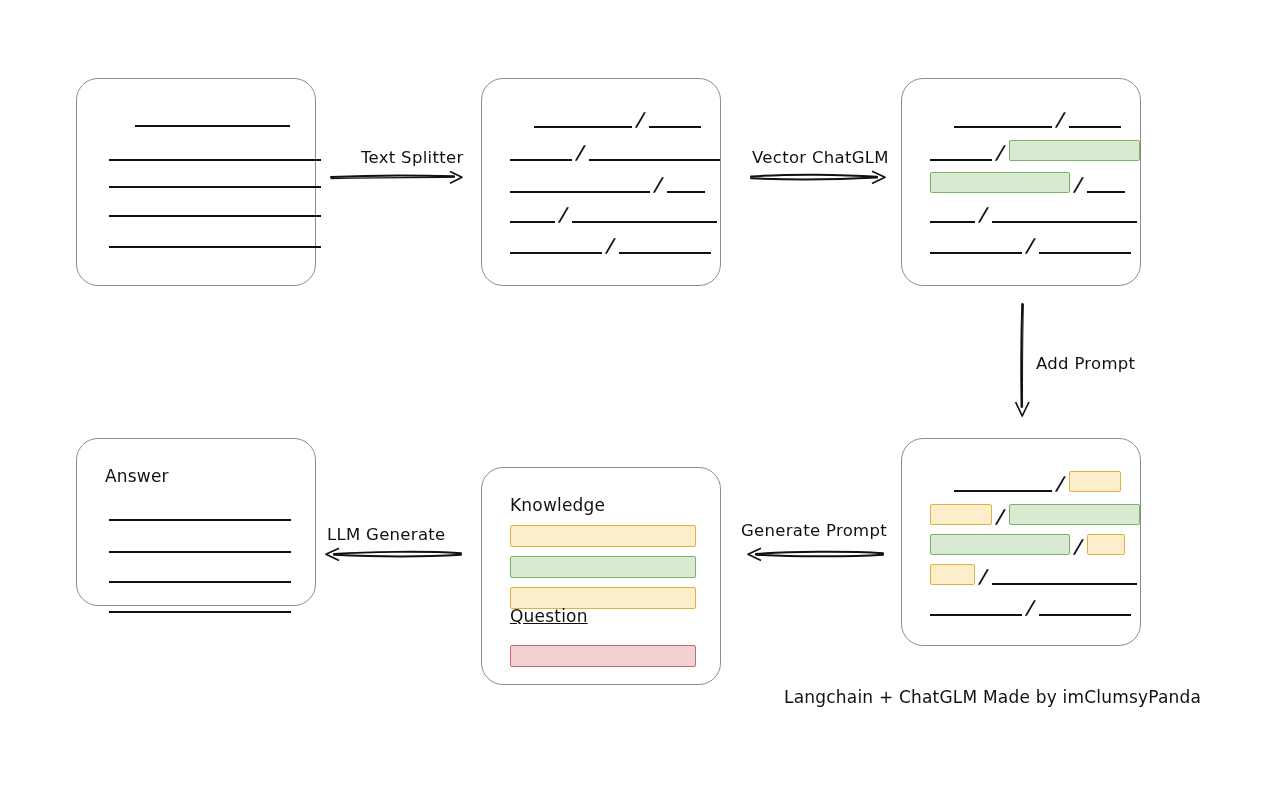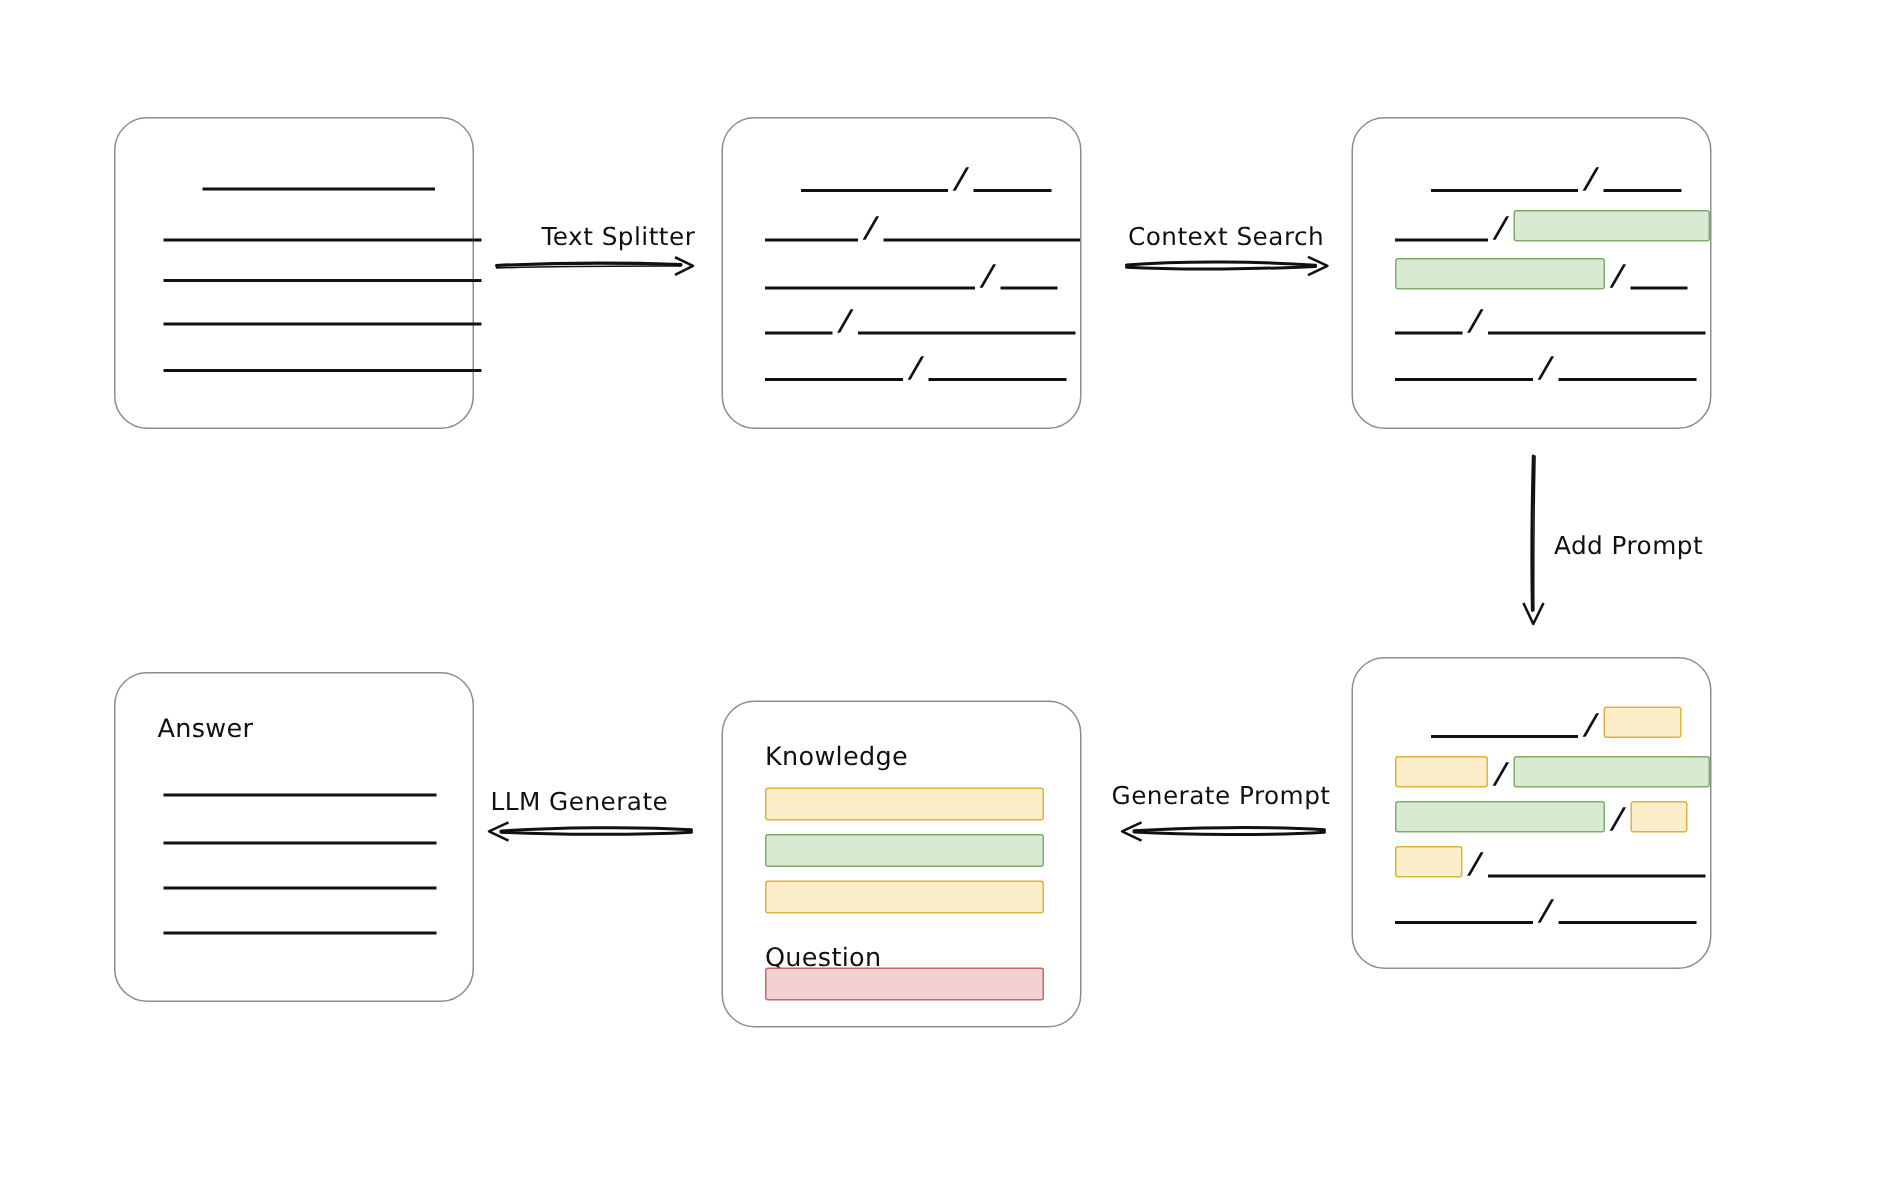"Context Search" div.arrow-label { text: Context Search -> Vector ChatGLM }
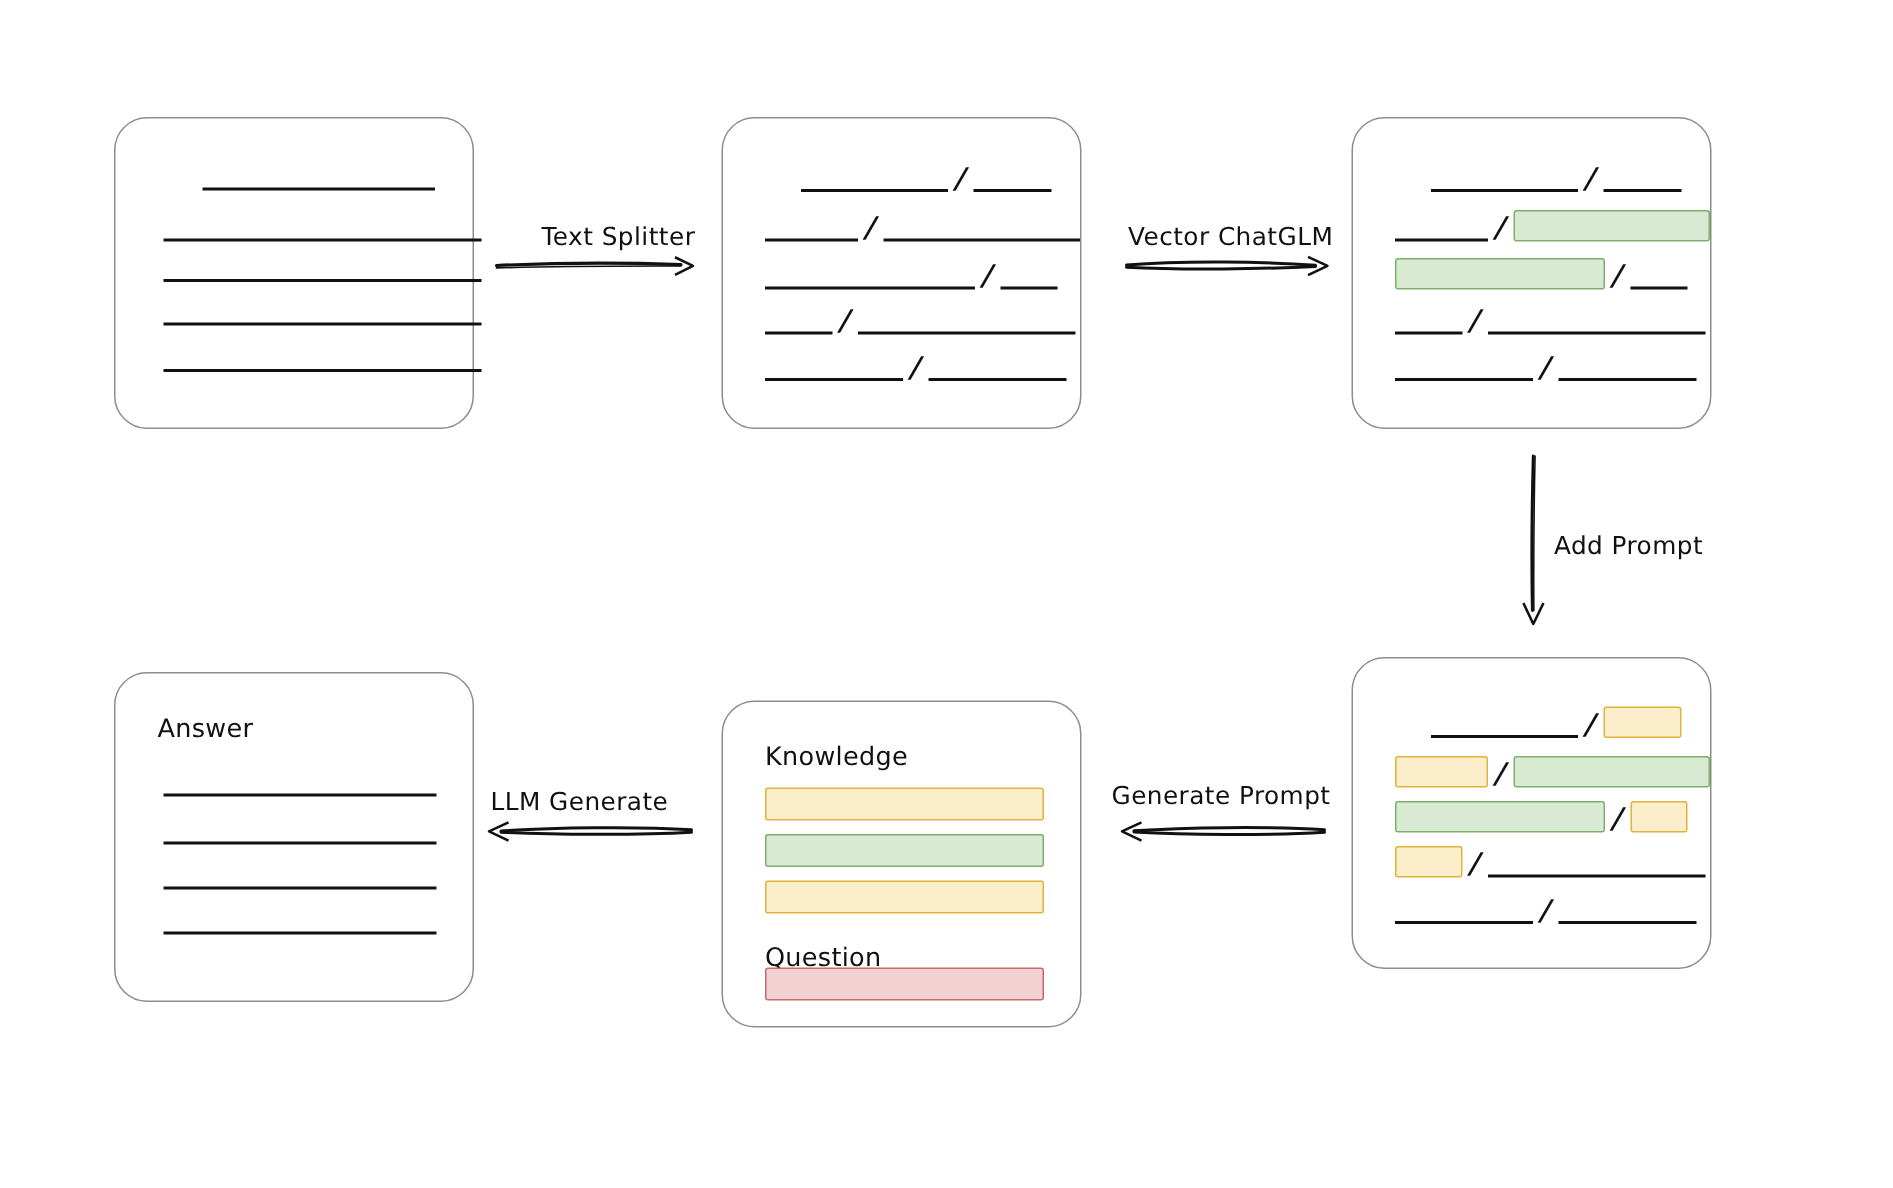"Answer" div.card { height: 220px -> 168px; margin-top: 10px -> none }
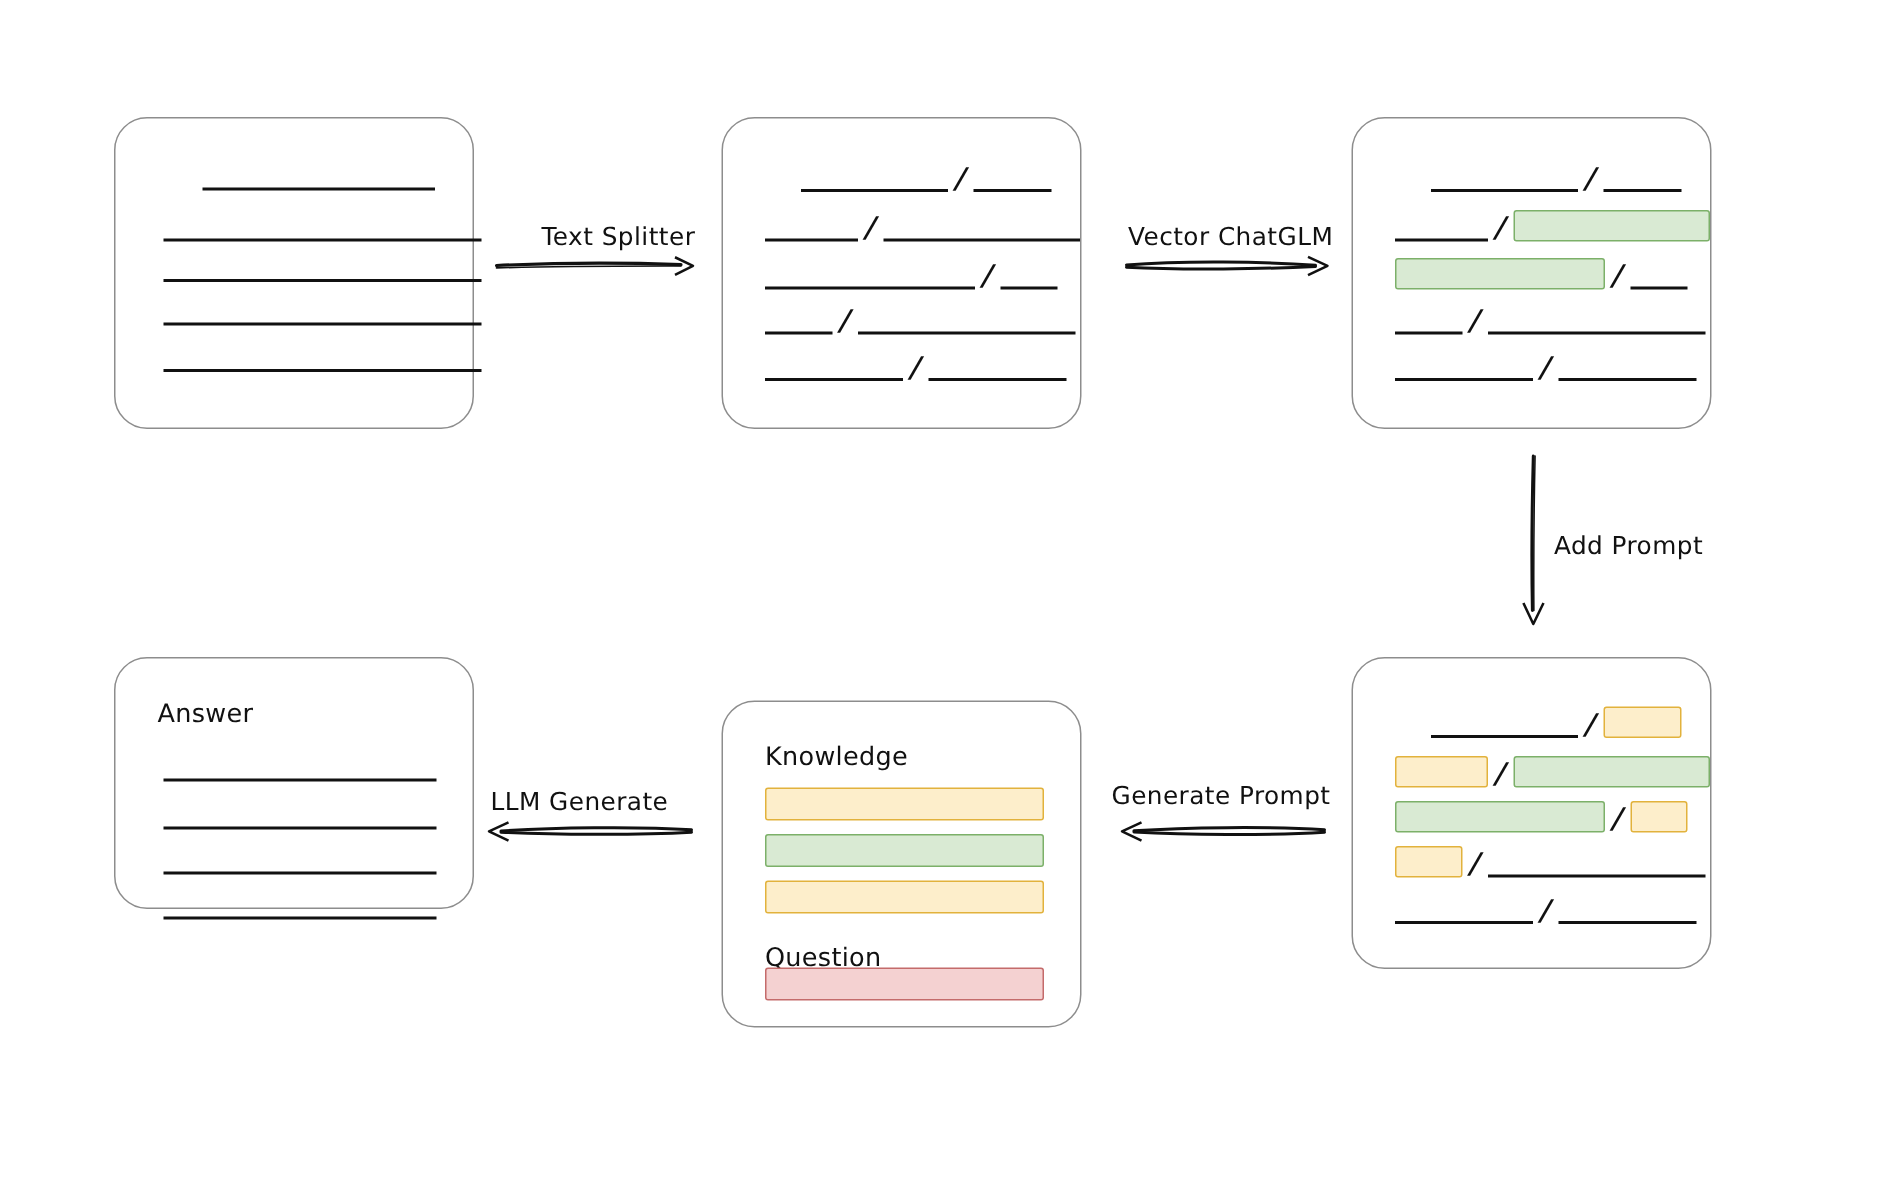"Question" div.card-label { text-decoration: none -> underline; top: 161px -> 138px }
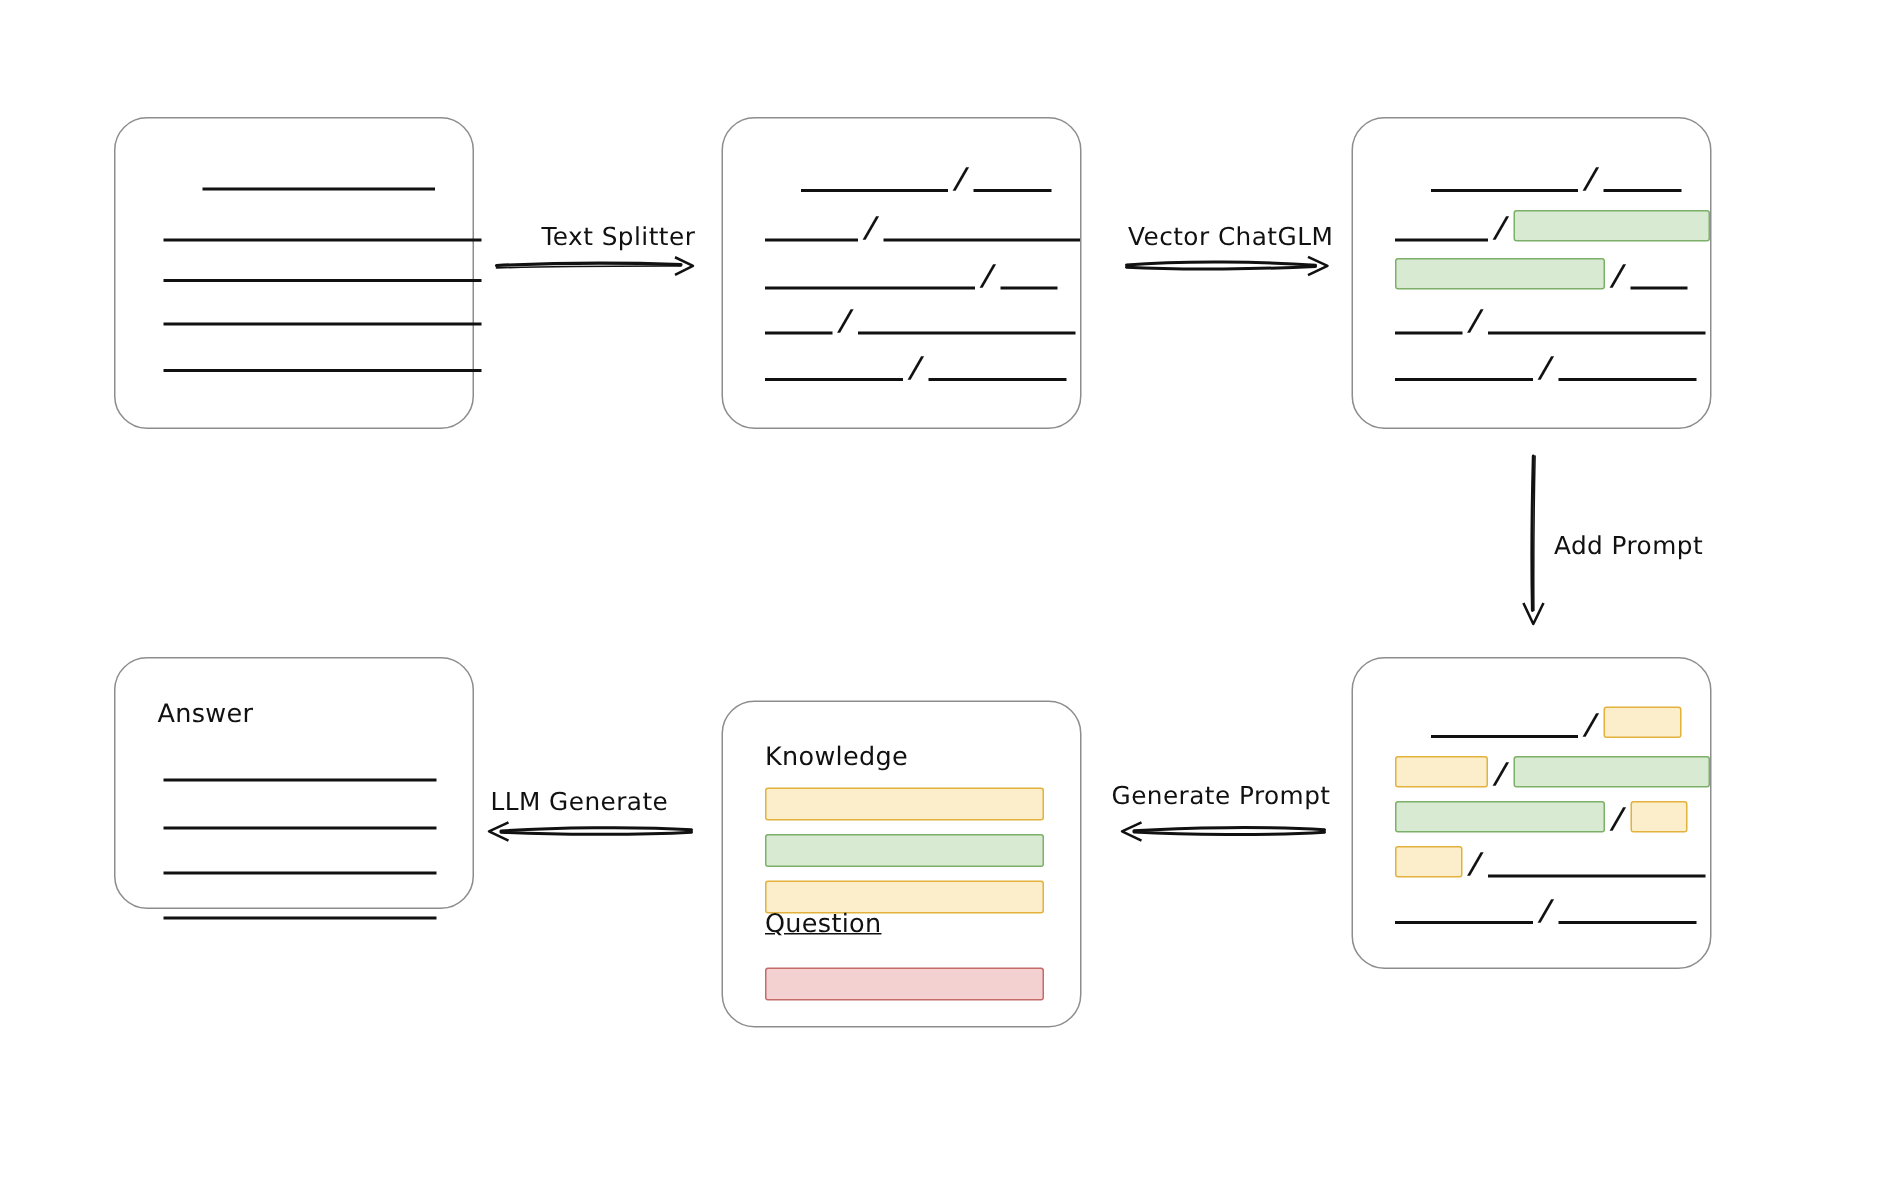"Langchain + ChatGLM Made by" div.caption { html: none -> <div>Langchain + ChatGLM Made by imClumsyPanda</div> }
